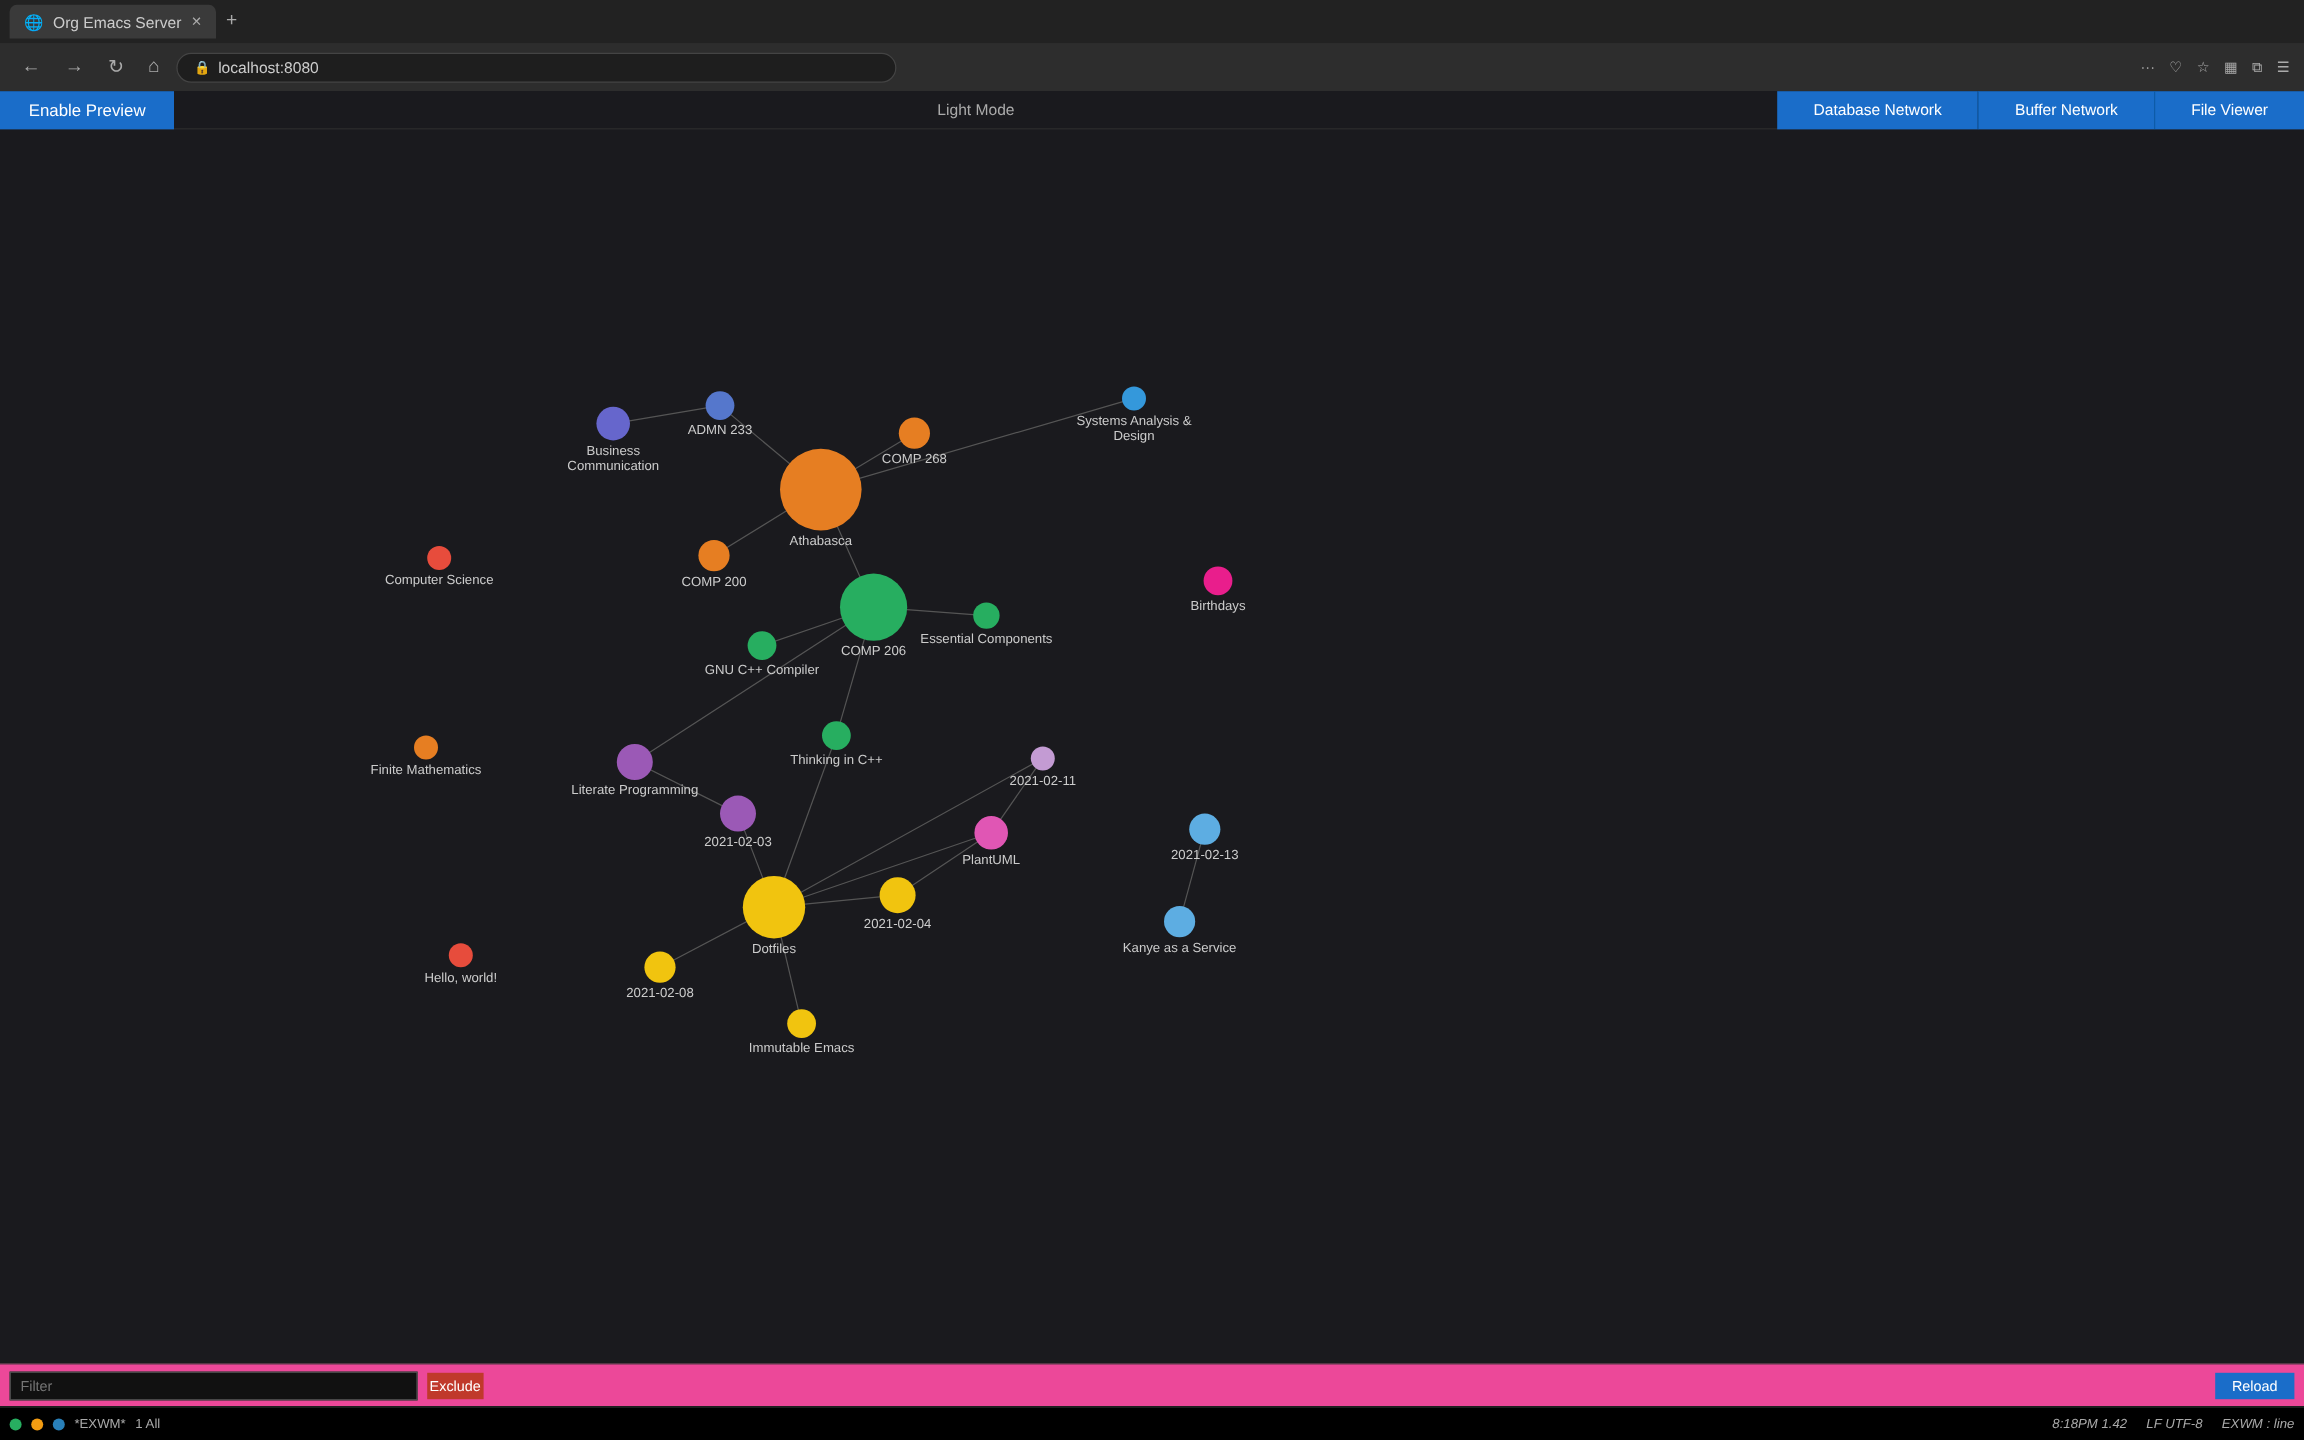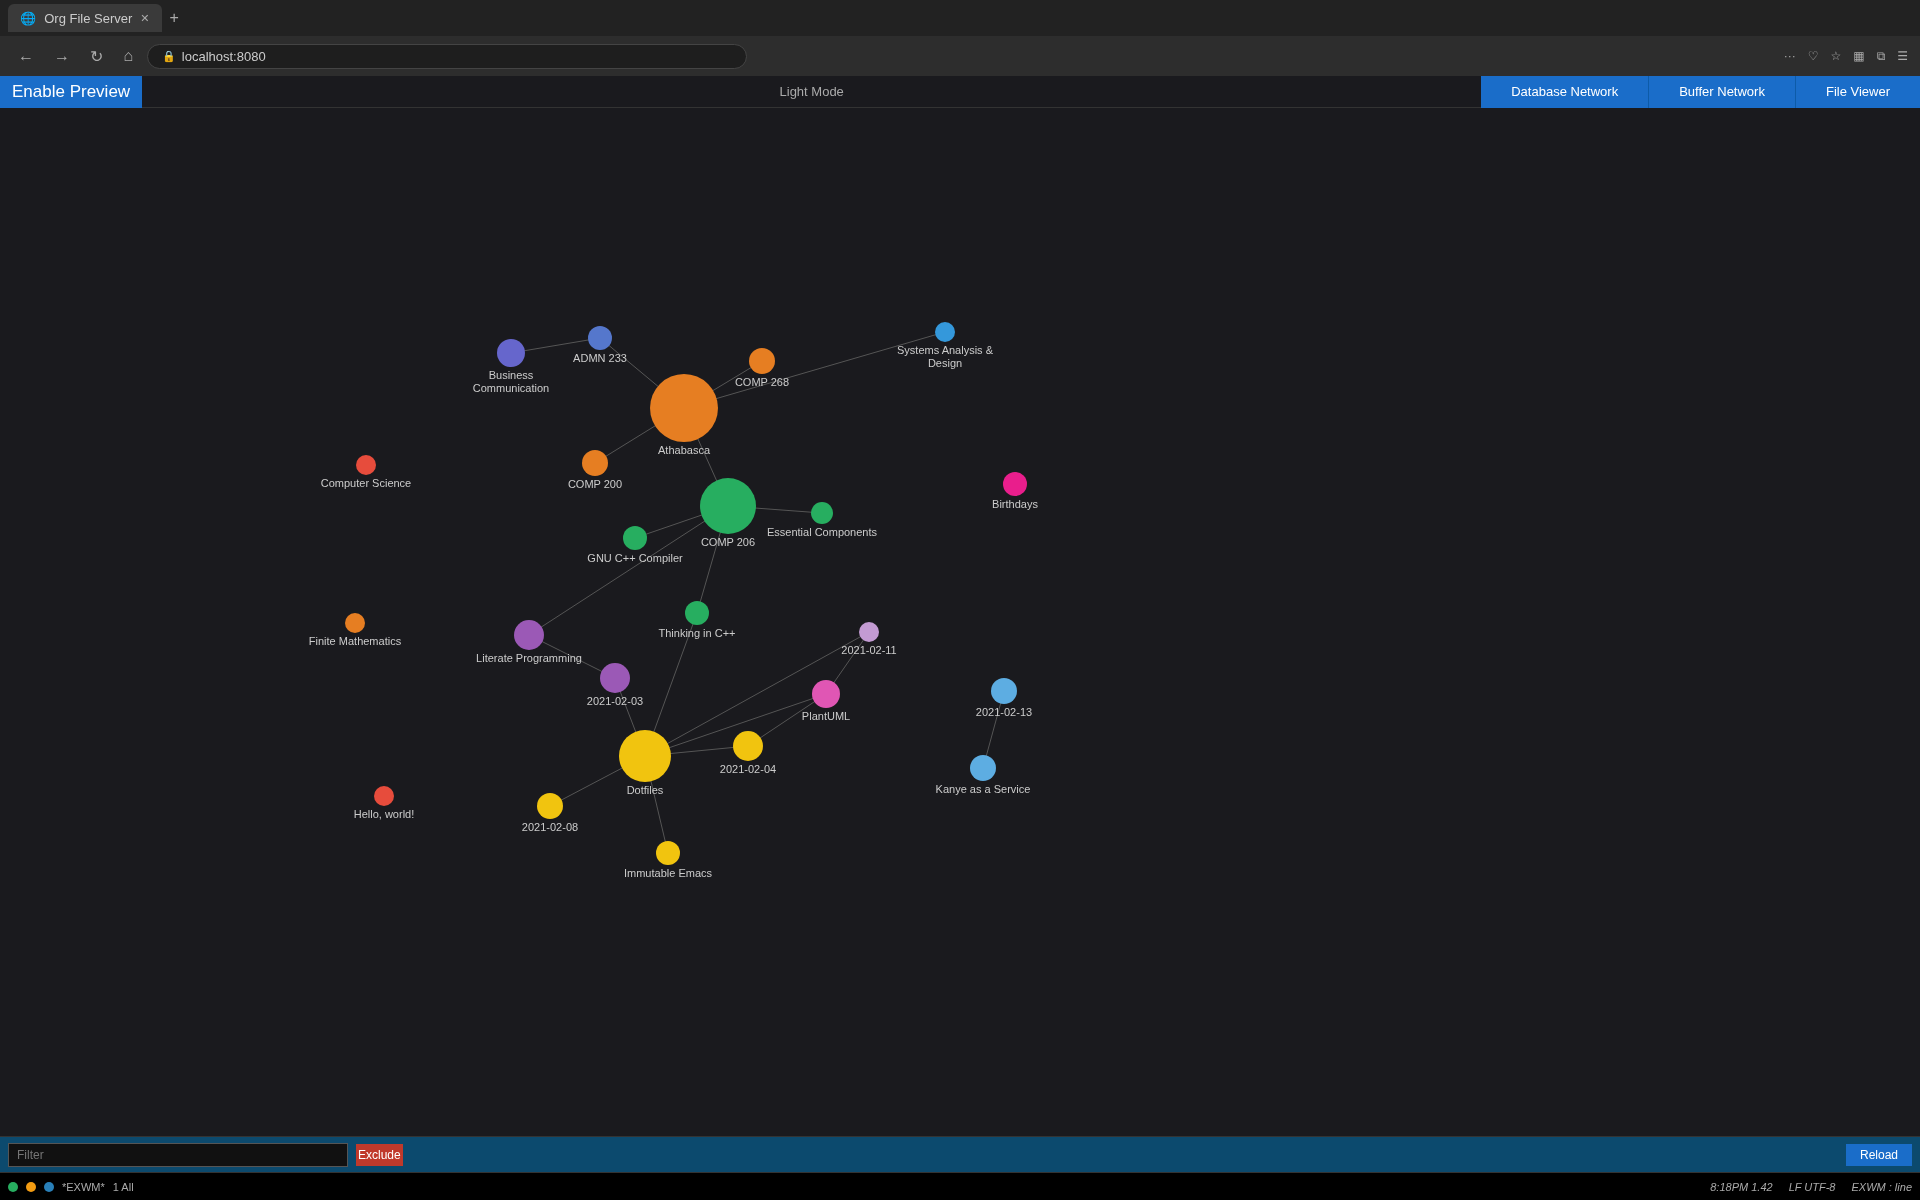"Org File Server" span { text: File -> Emacs }
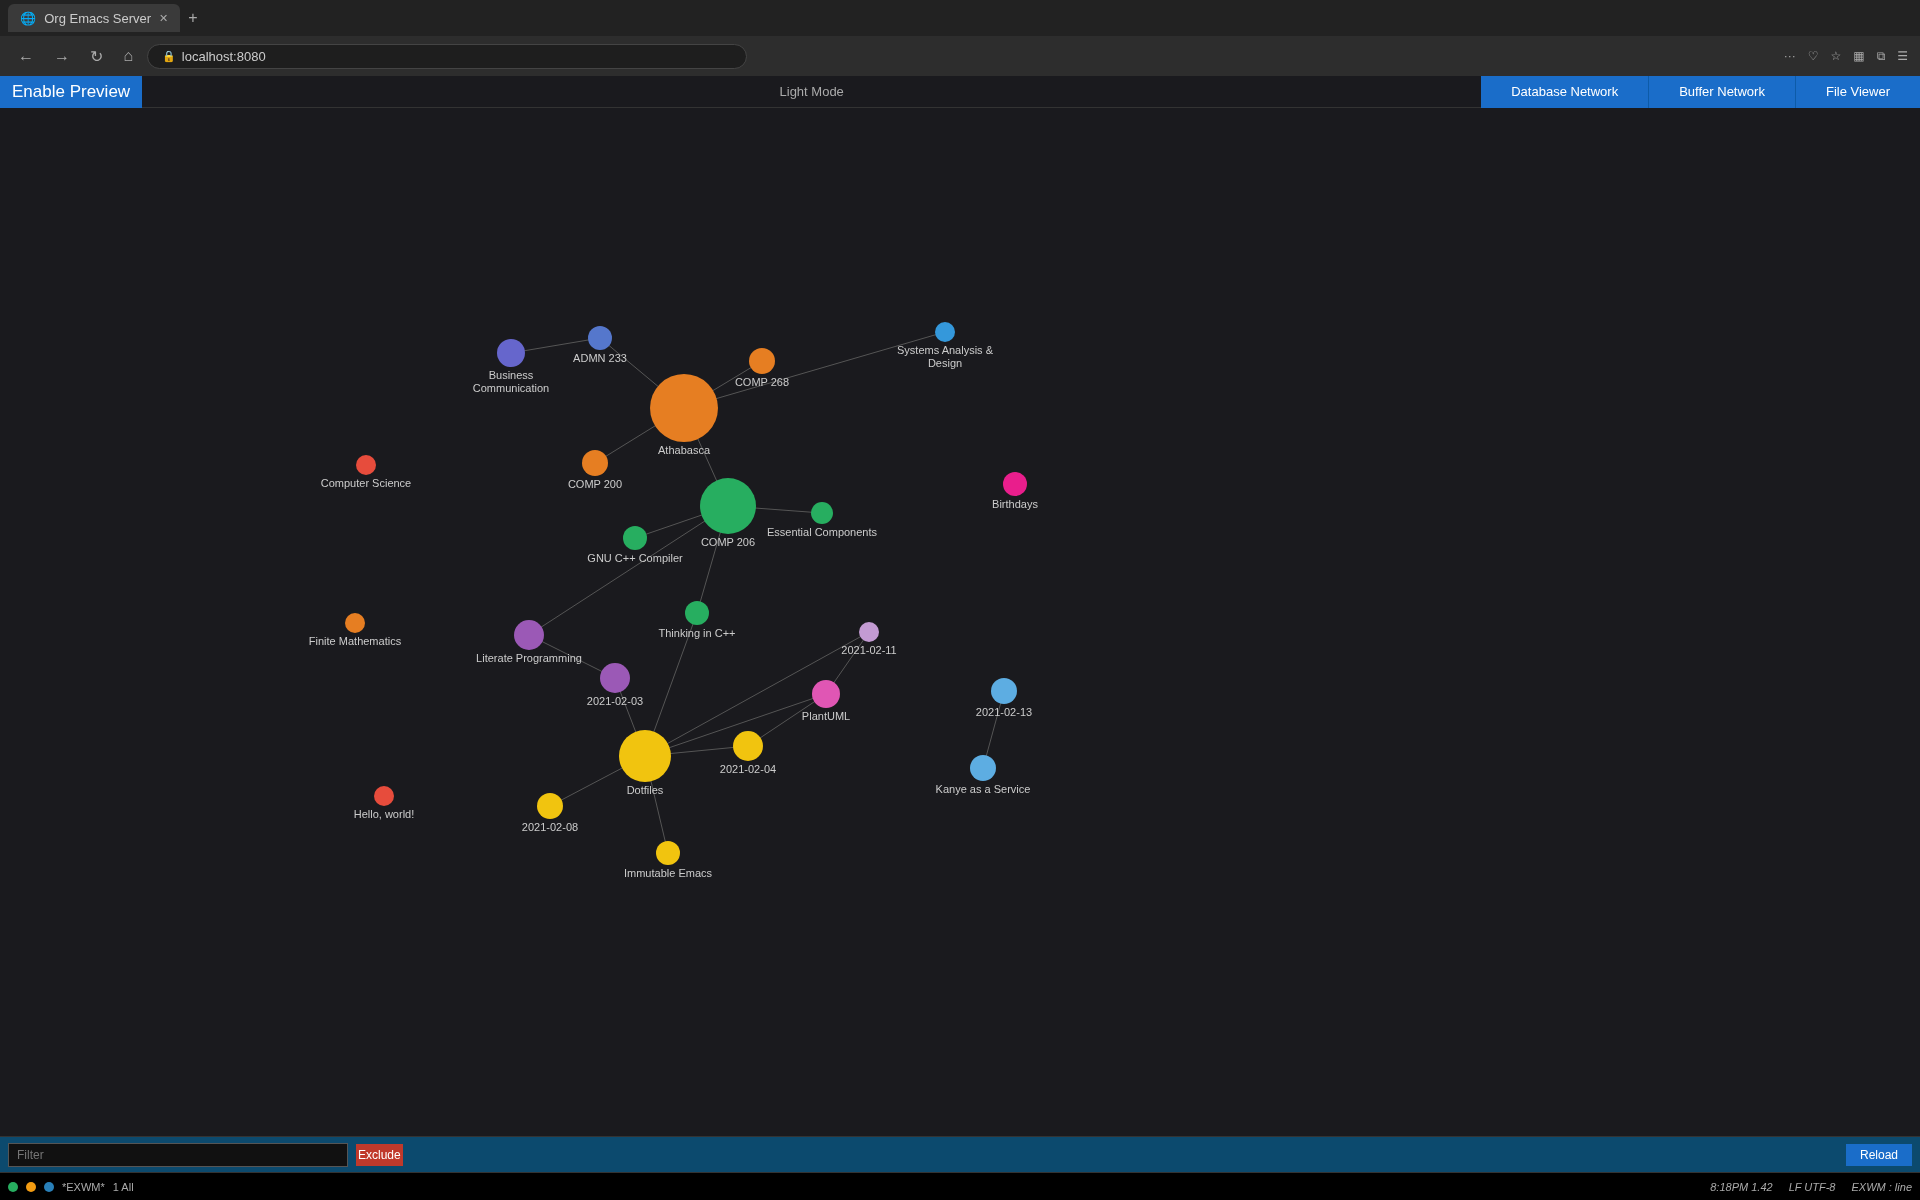"Enable Preview" .btn-enable-preview { font-size: 17px -> 14px; padding: 4px 12px -> 4px 24px }
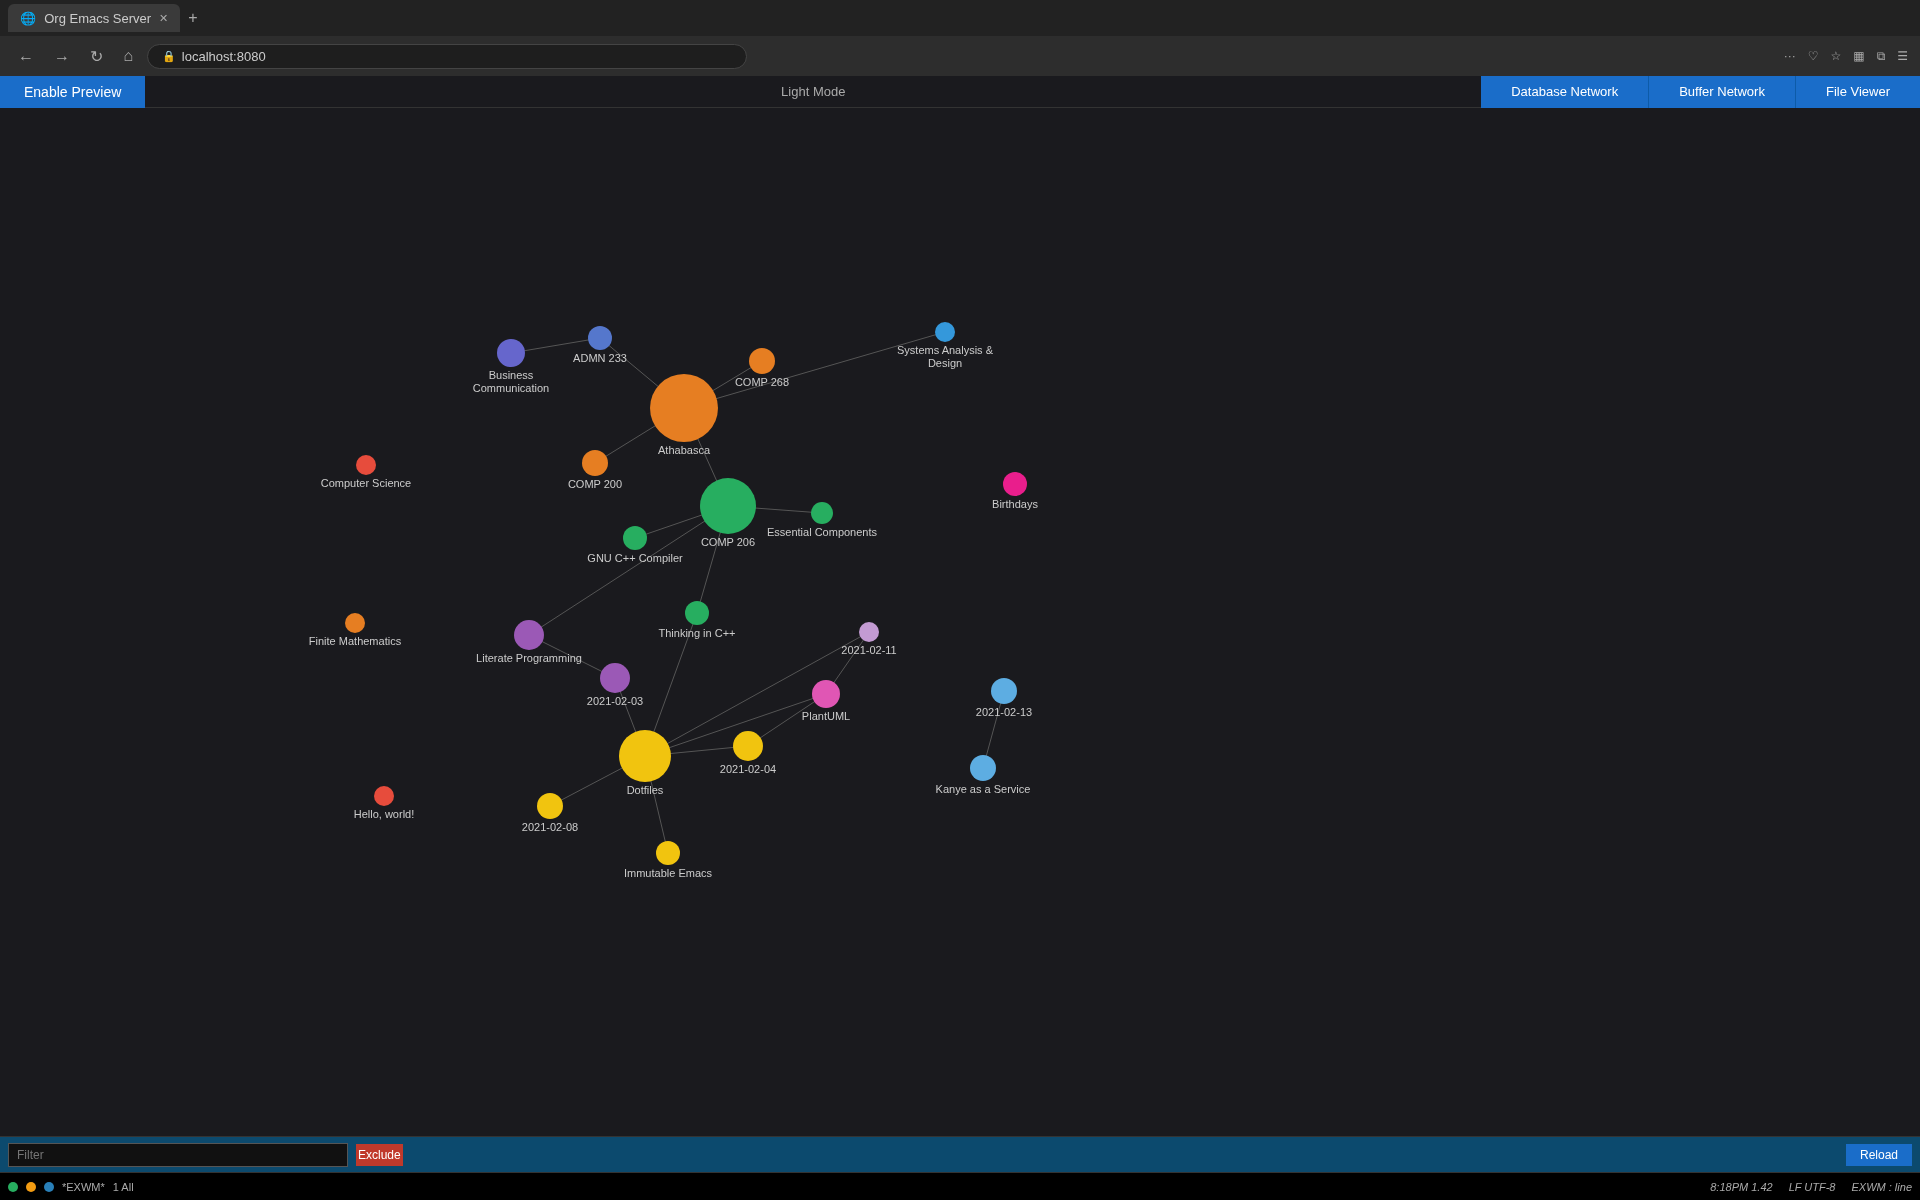"Filter" .bottom-bar { background: #0c4a6e -> #ec4899 }
